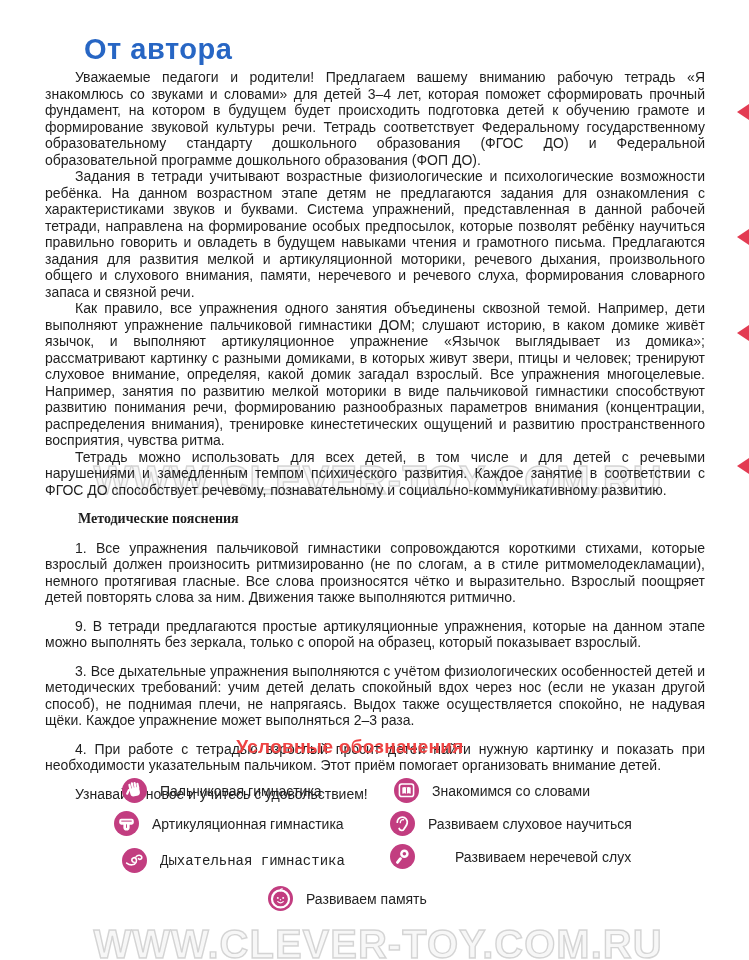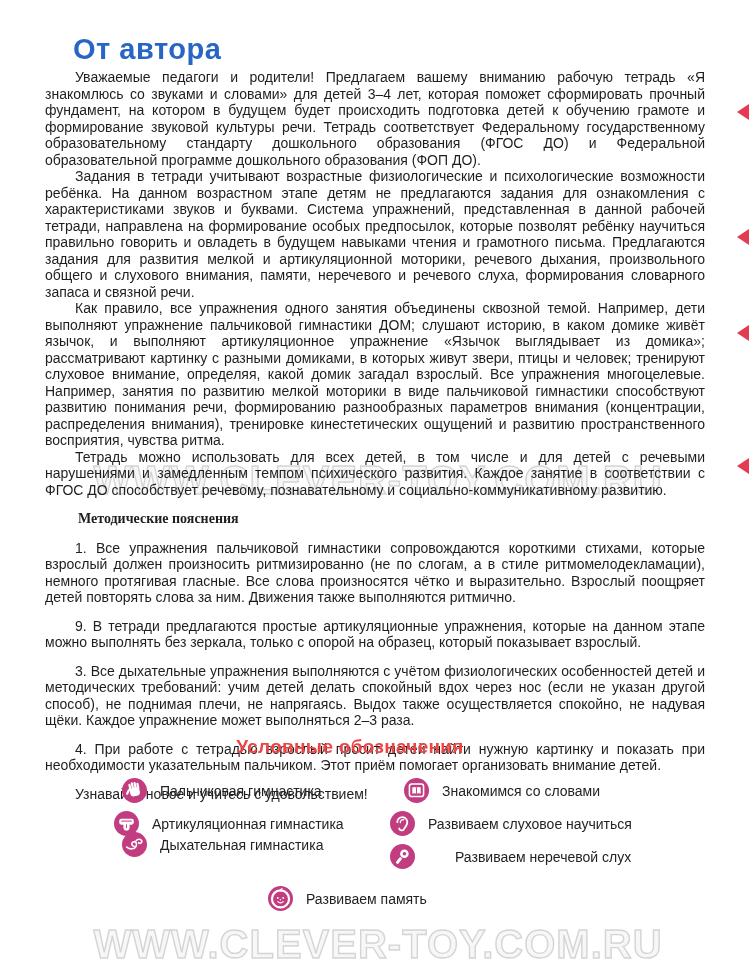"От автора" .title { margin: 34px 0 5px 28px -> 34px 0 5px 39px }
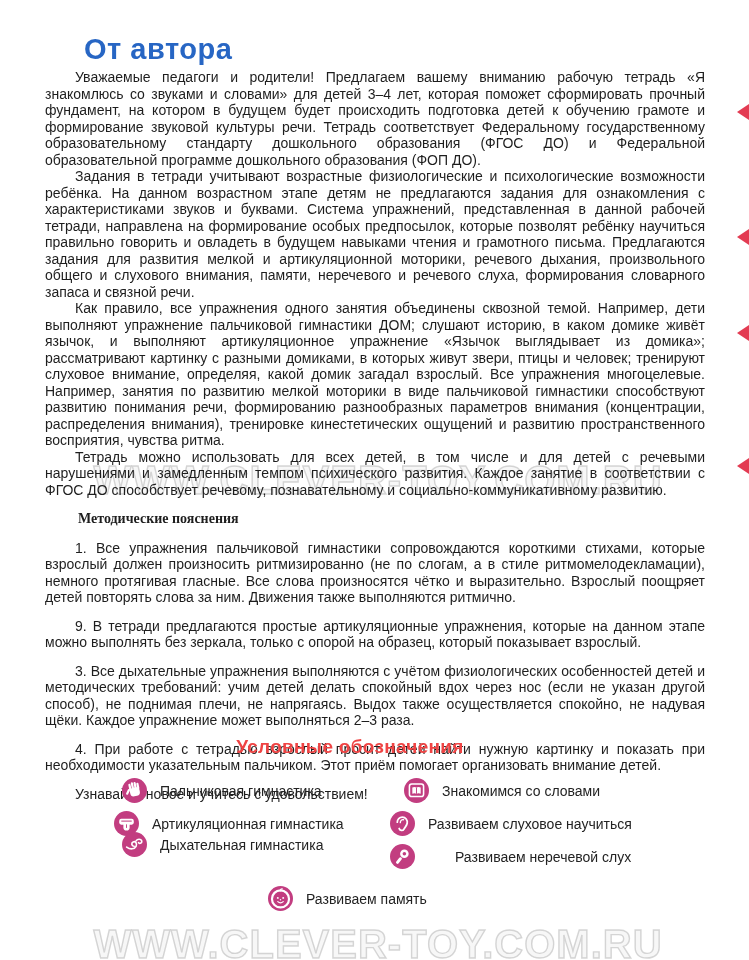"Знакомимся со словами" .rr1 { left: 364px -> 354px }
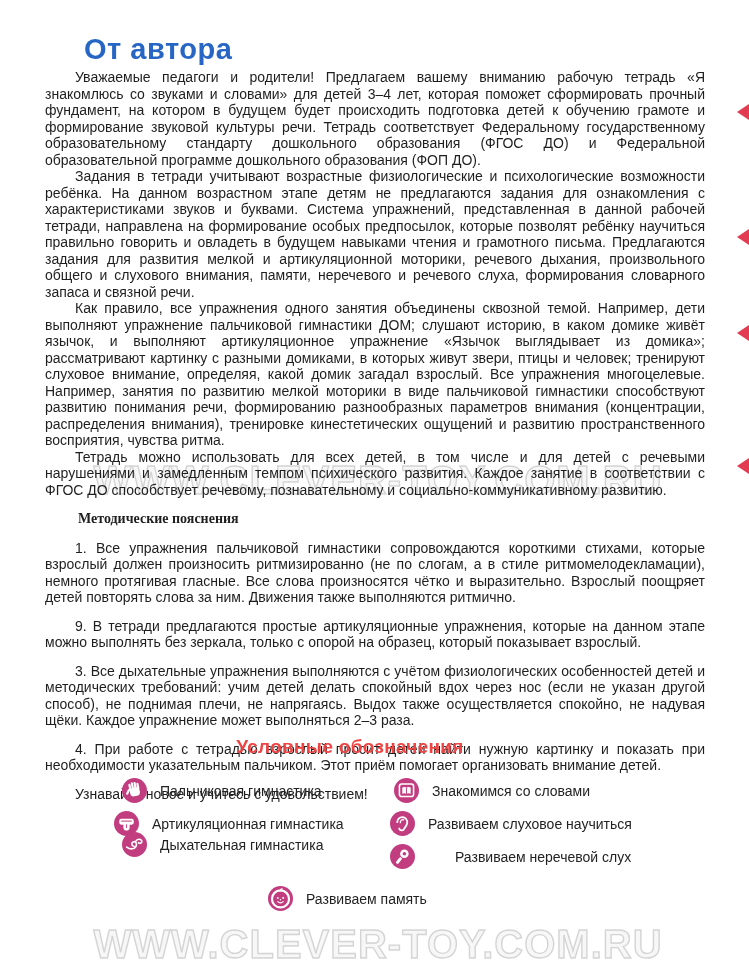"Дыхательная гимнастика" .lr3 { font-family: none -> Liberation Mono, monospace; top: 96px -> 112px }
